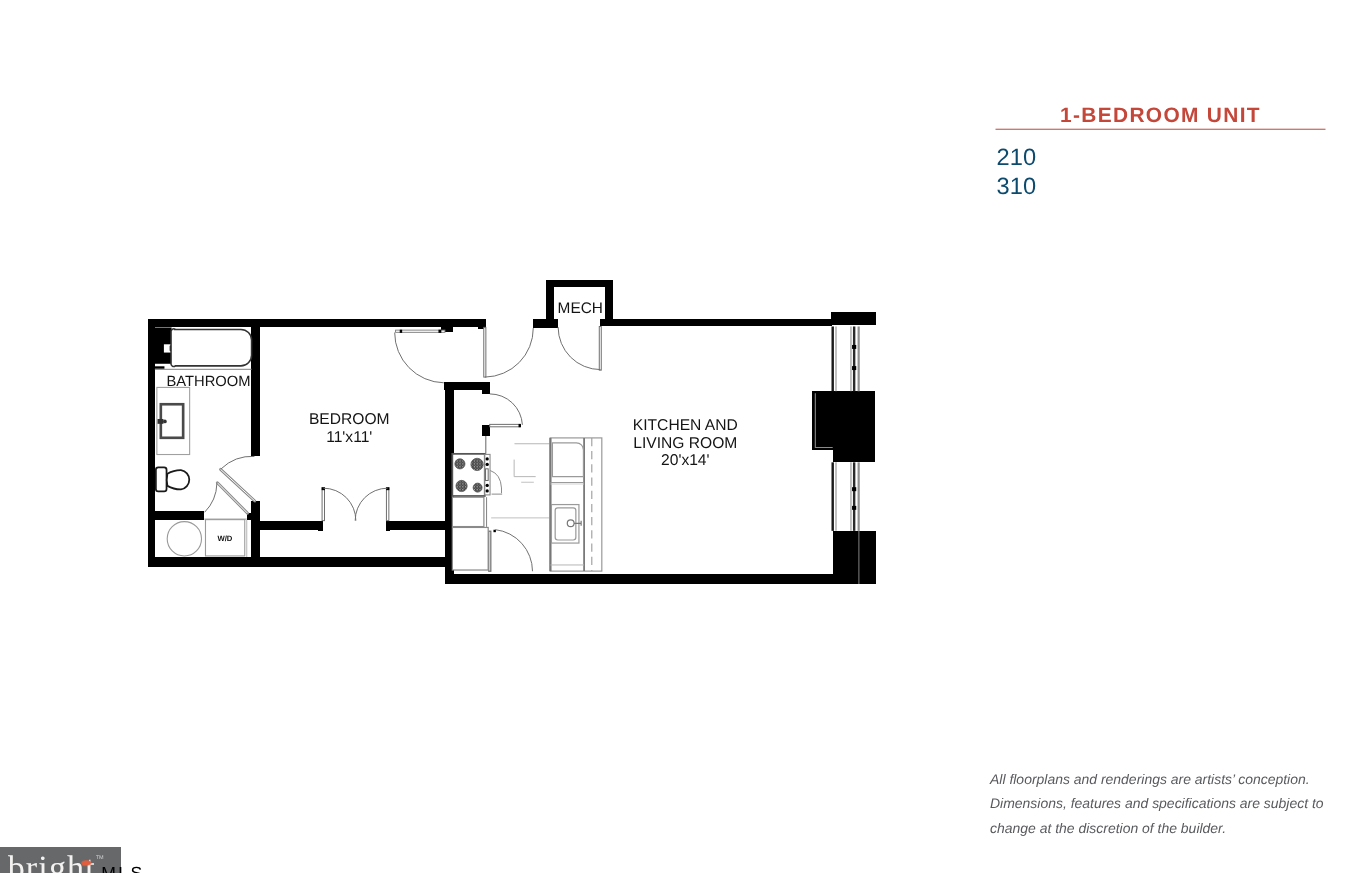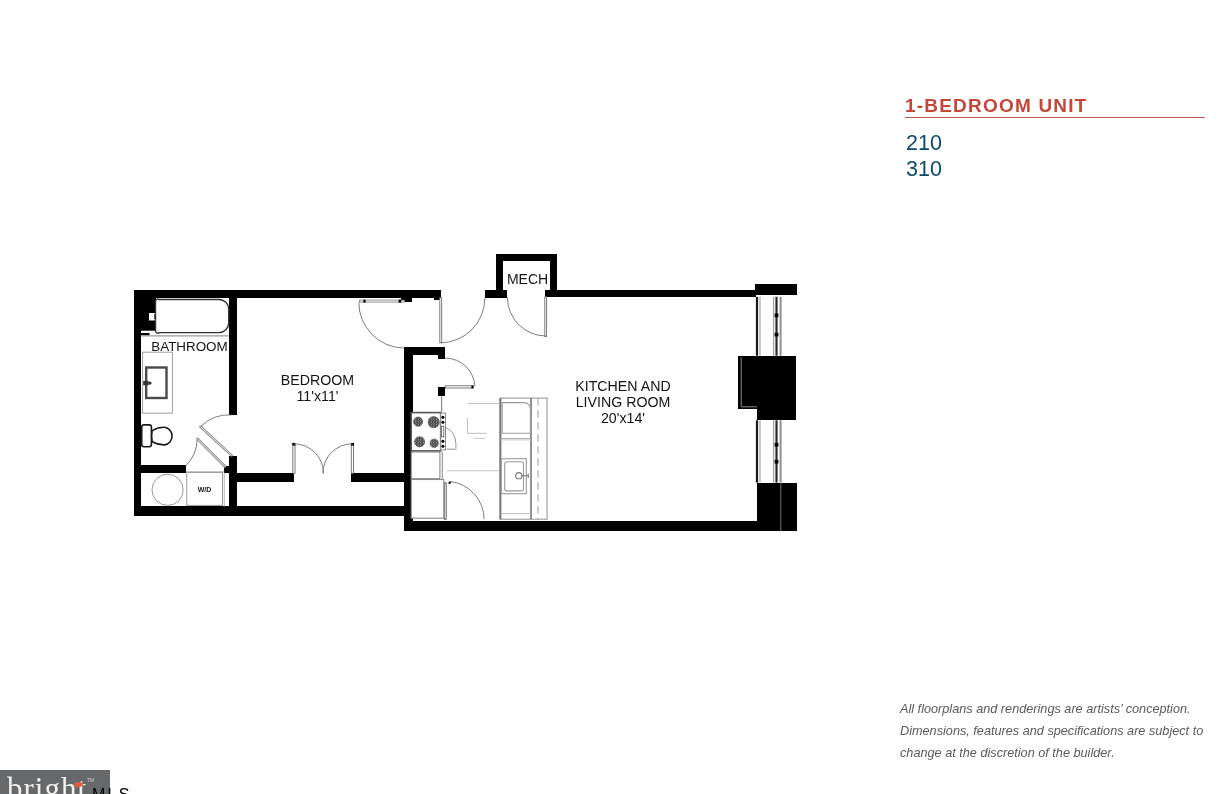"1-BEDROOM UNIT" div.abs { text-align: none -> center }
